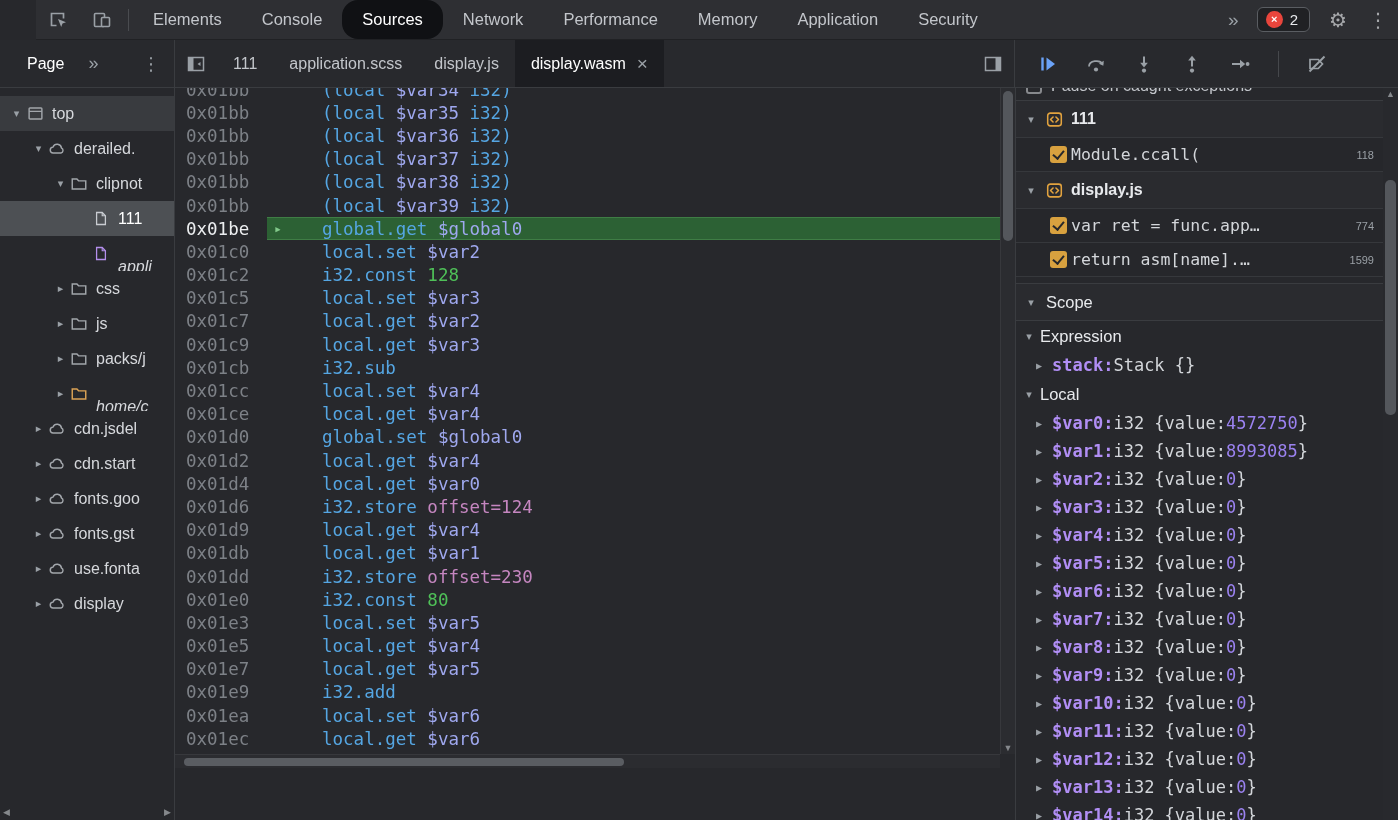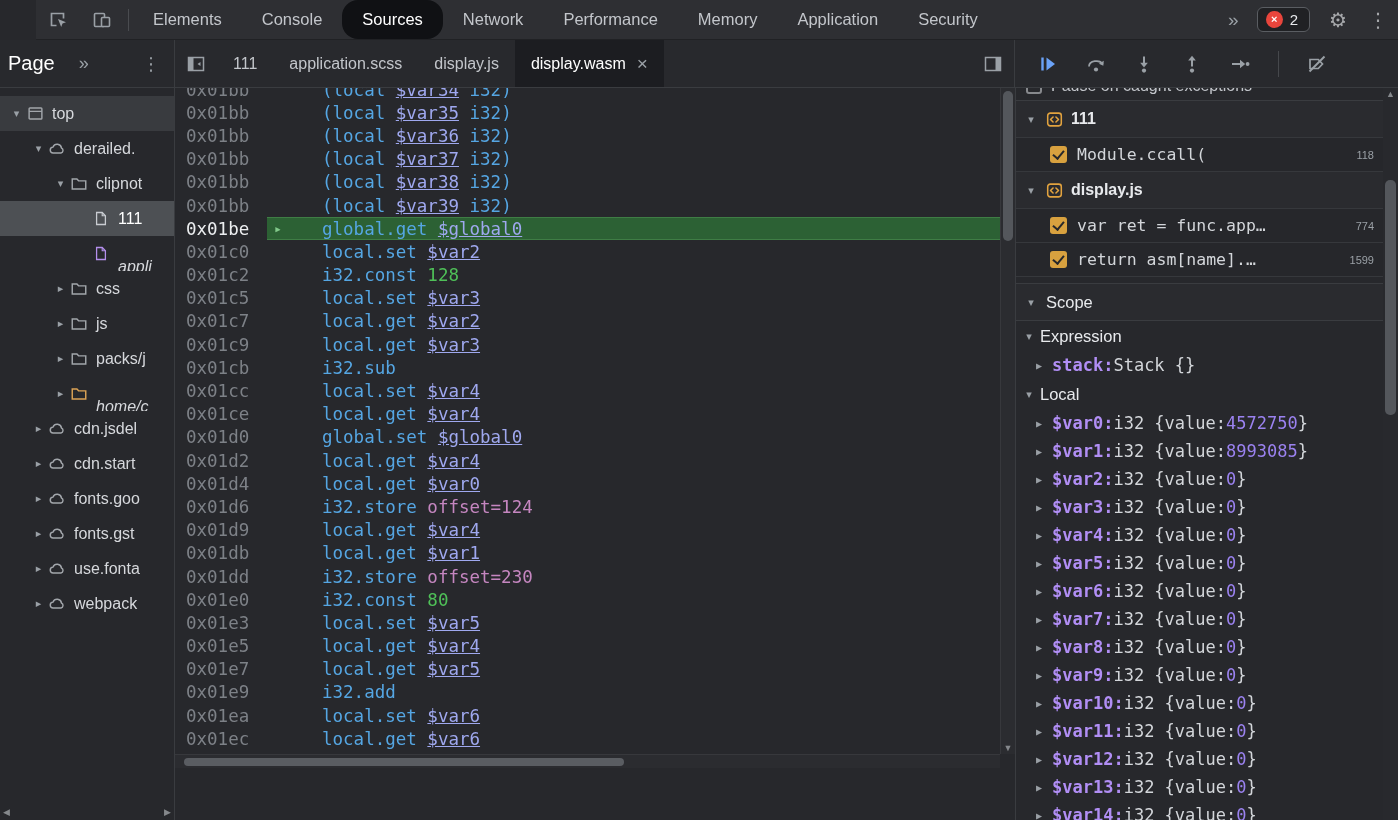"Page" .page-label { font-size: 20px -> 16px; margin-left: 8px -> 27px }
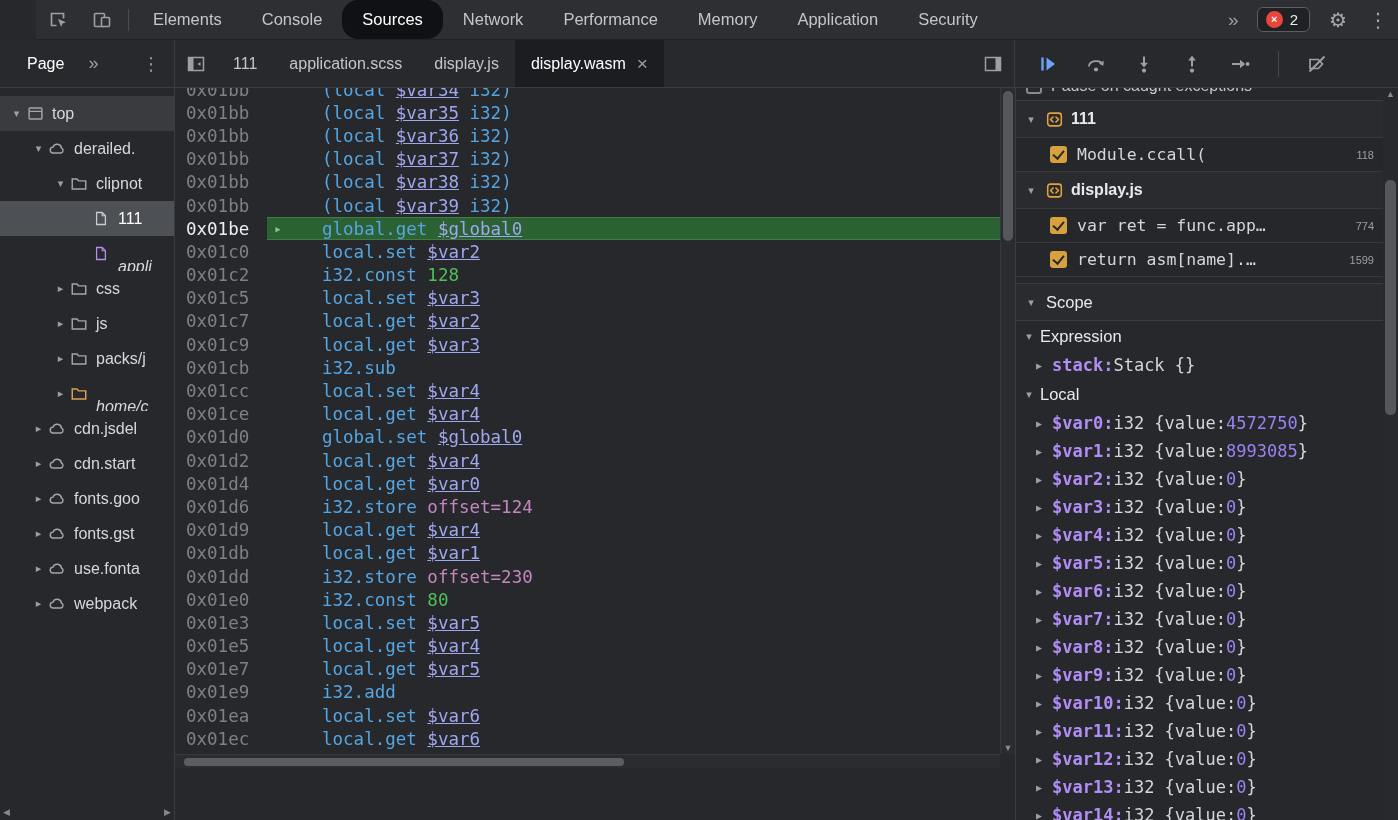"$var34" .tk-v { text-decoration: underline -> none }
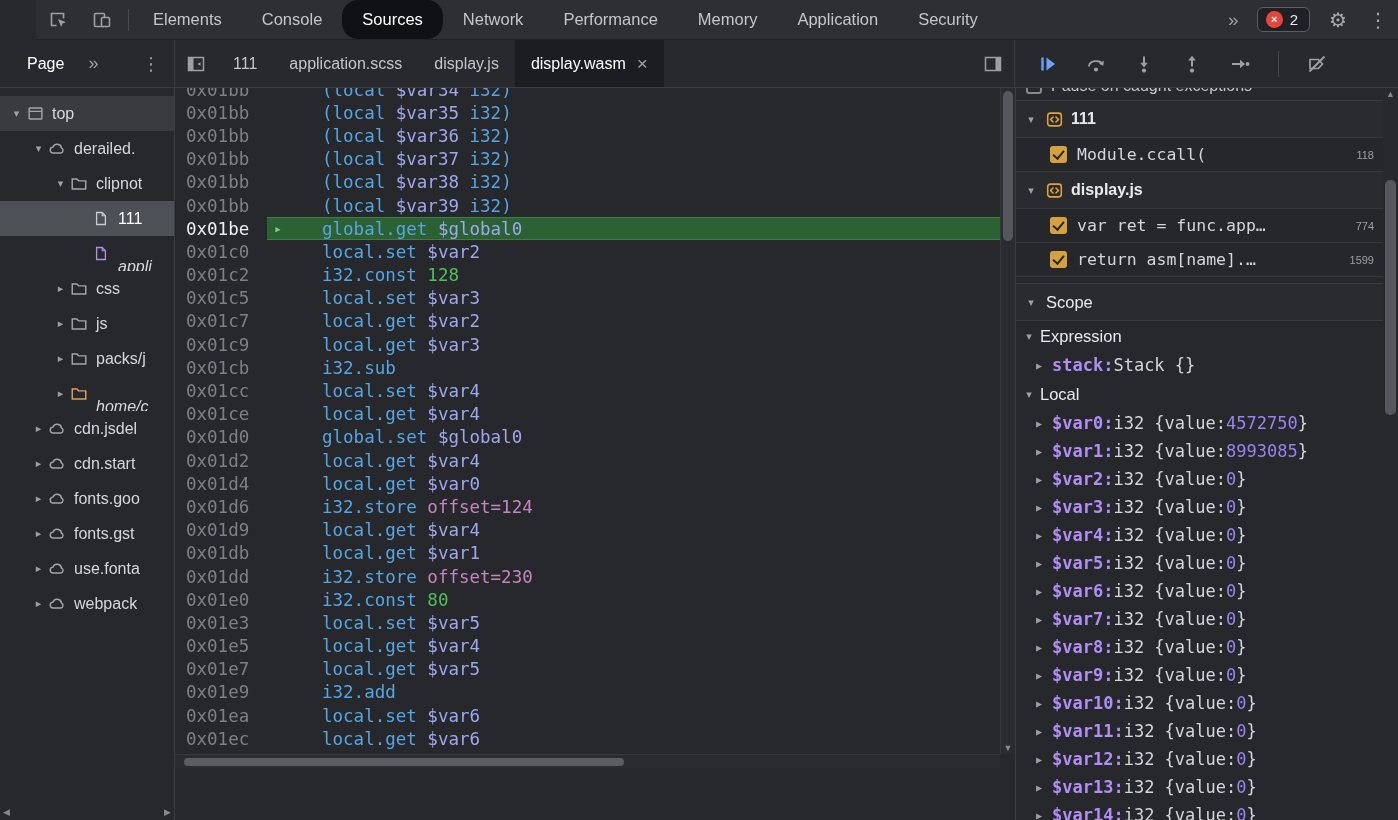"Module.ccall(" .bp-entry { gap: 10px -> 4px }
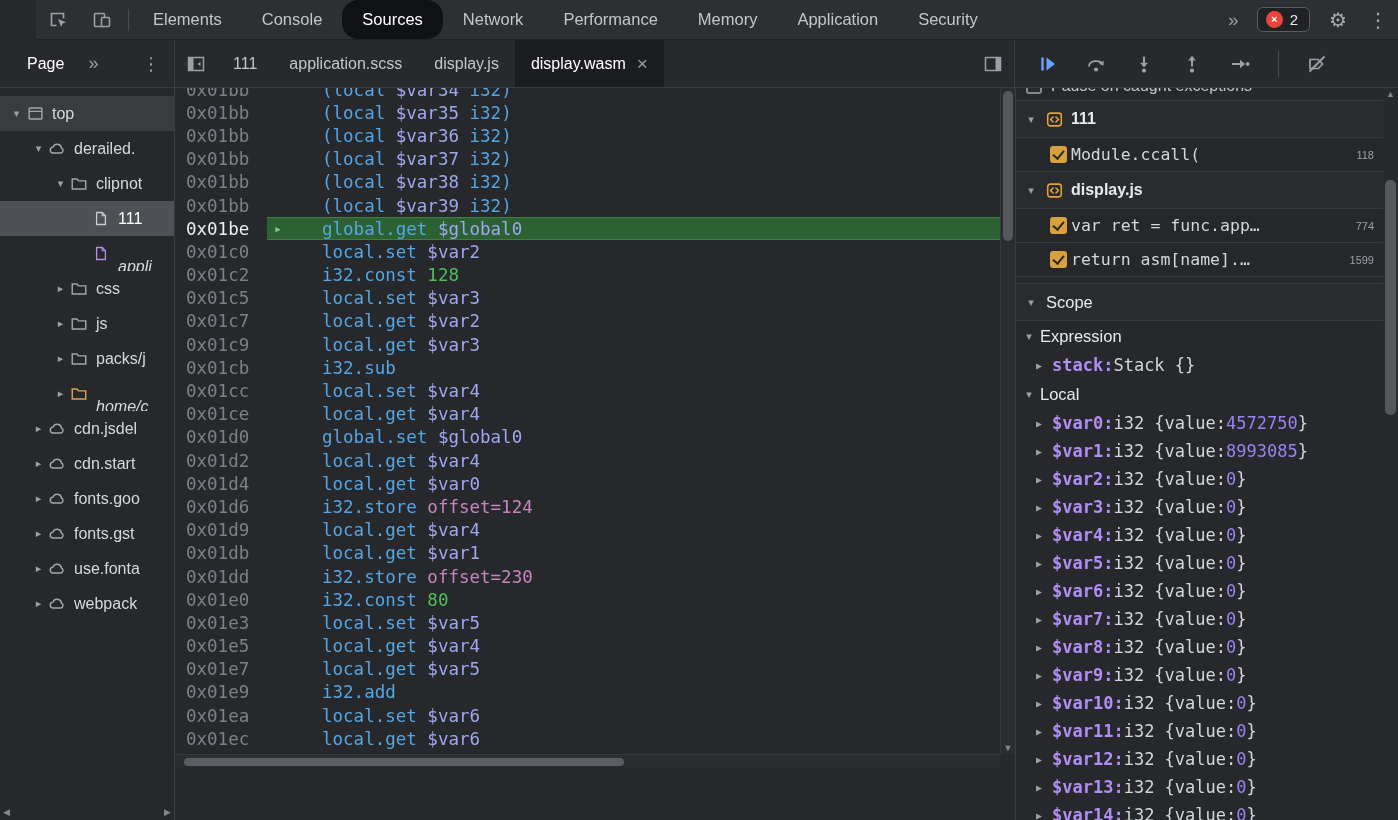"webpack" span.lbl { text: webpack -> display }
